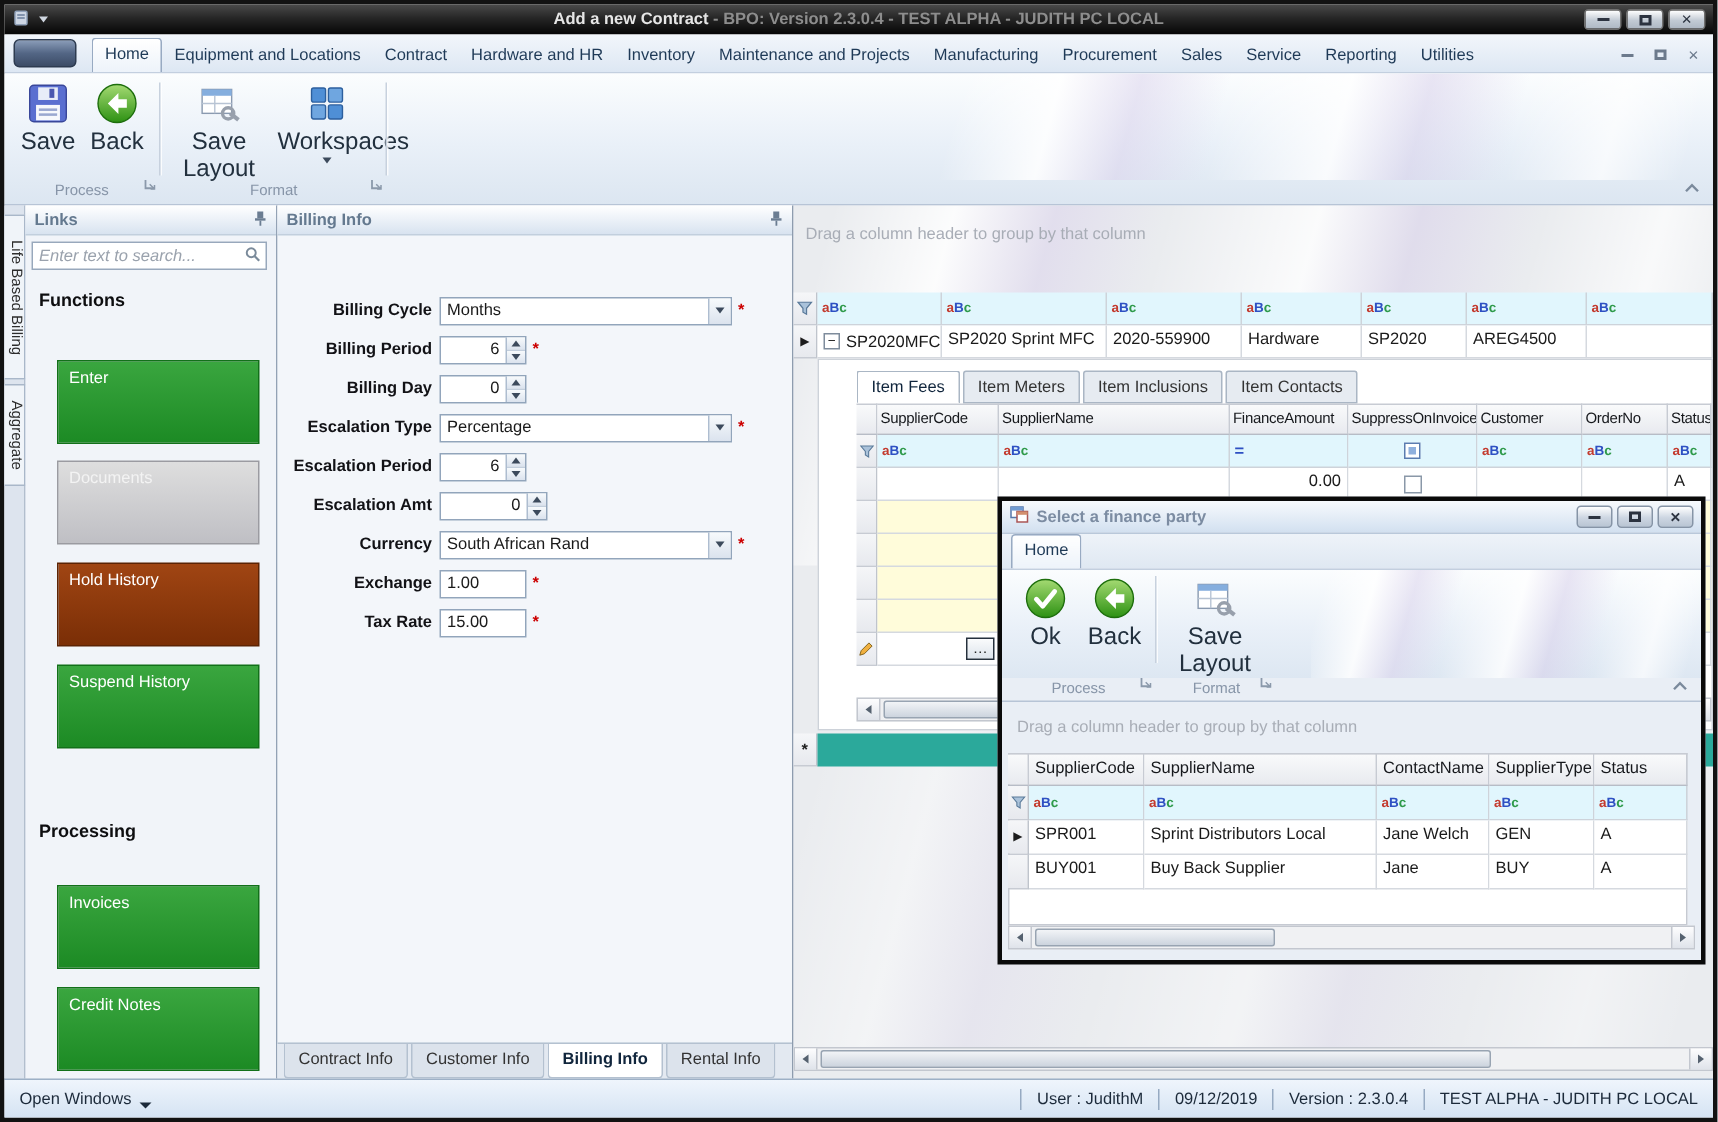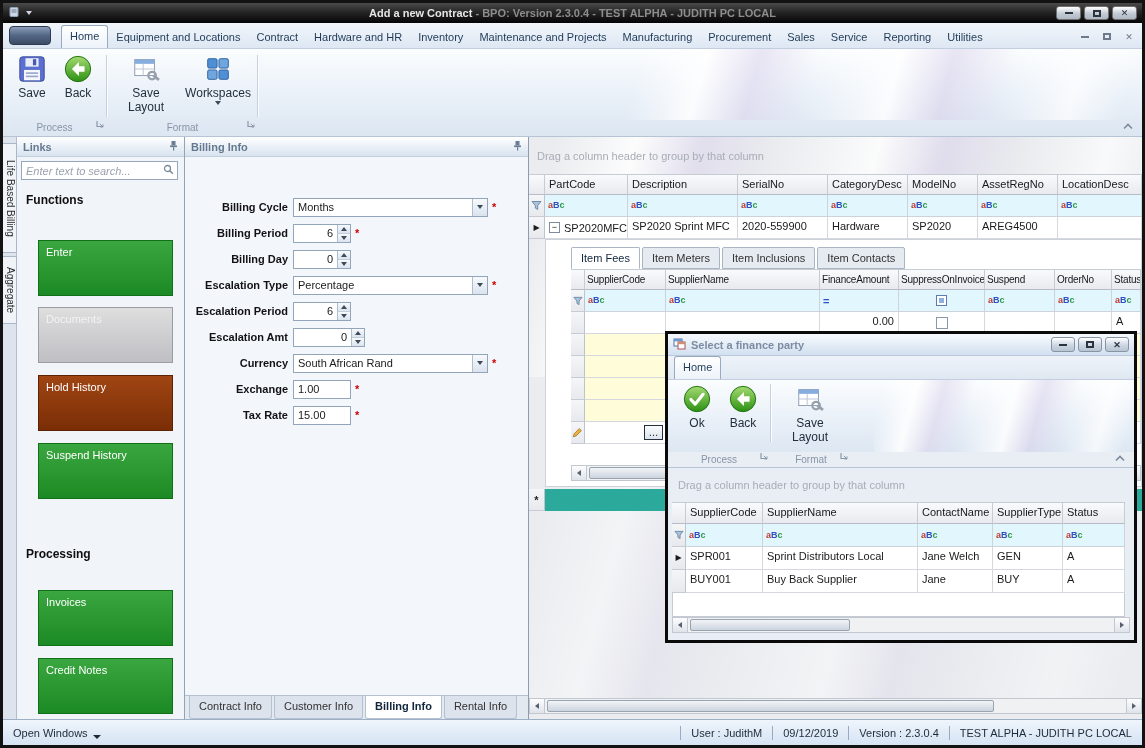"Save" .rb { font-size: 12px -> 16px }
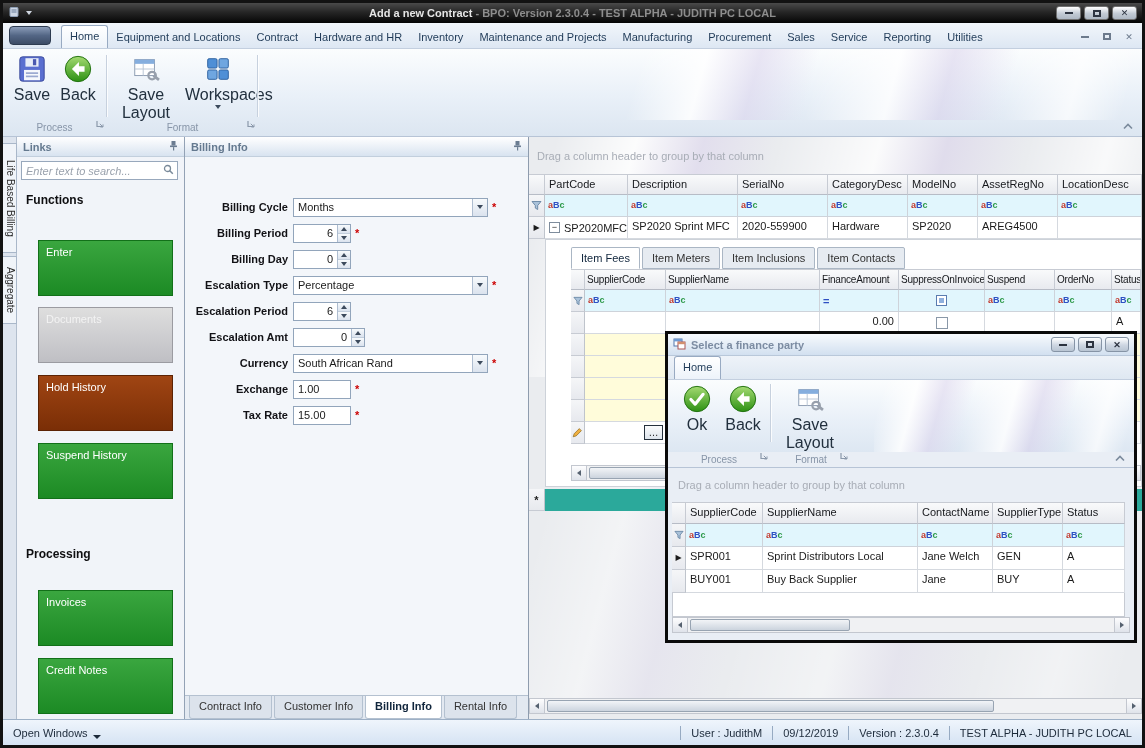"PartCode" div.grow { html: <div> <div></div> <div>PartCode</div> <div>Description</div> <div>SerialNo</div> <div>CategoryDesc</div> <div>ModelNo</div> <div>AssetRegNo</div> <div>LocationDesc</div> </div> -> none }
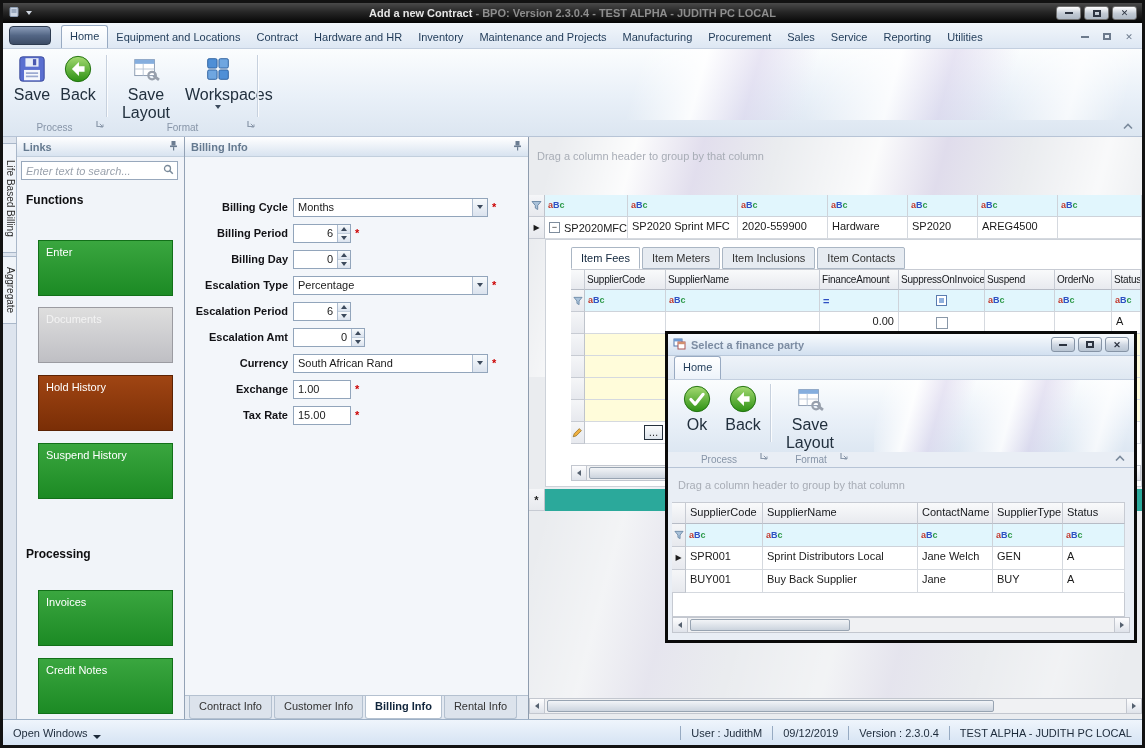"Suspend" div.hc { text: Suspend -> Customer }
